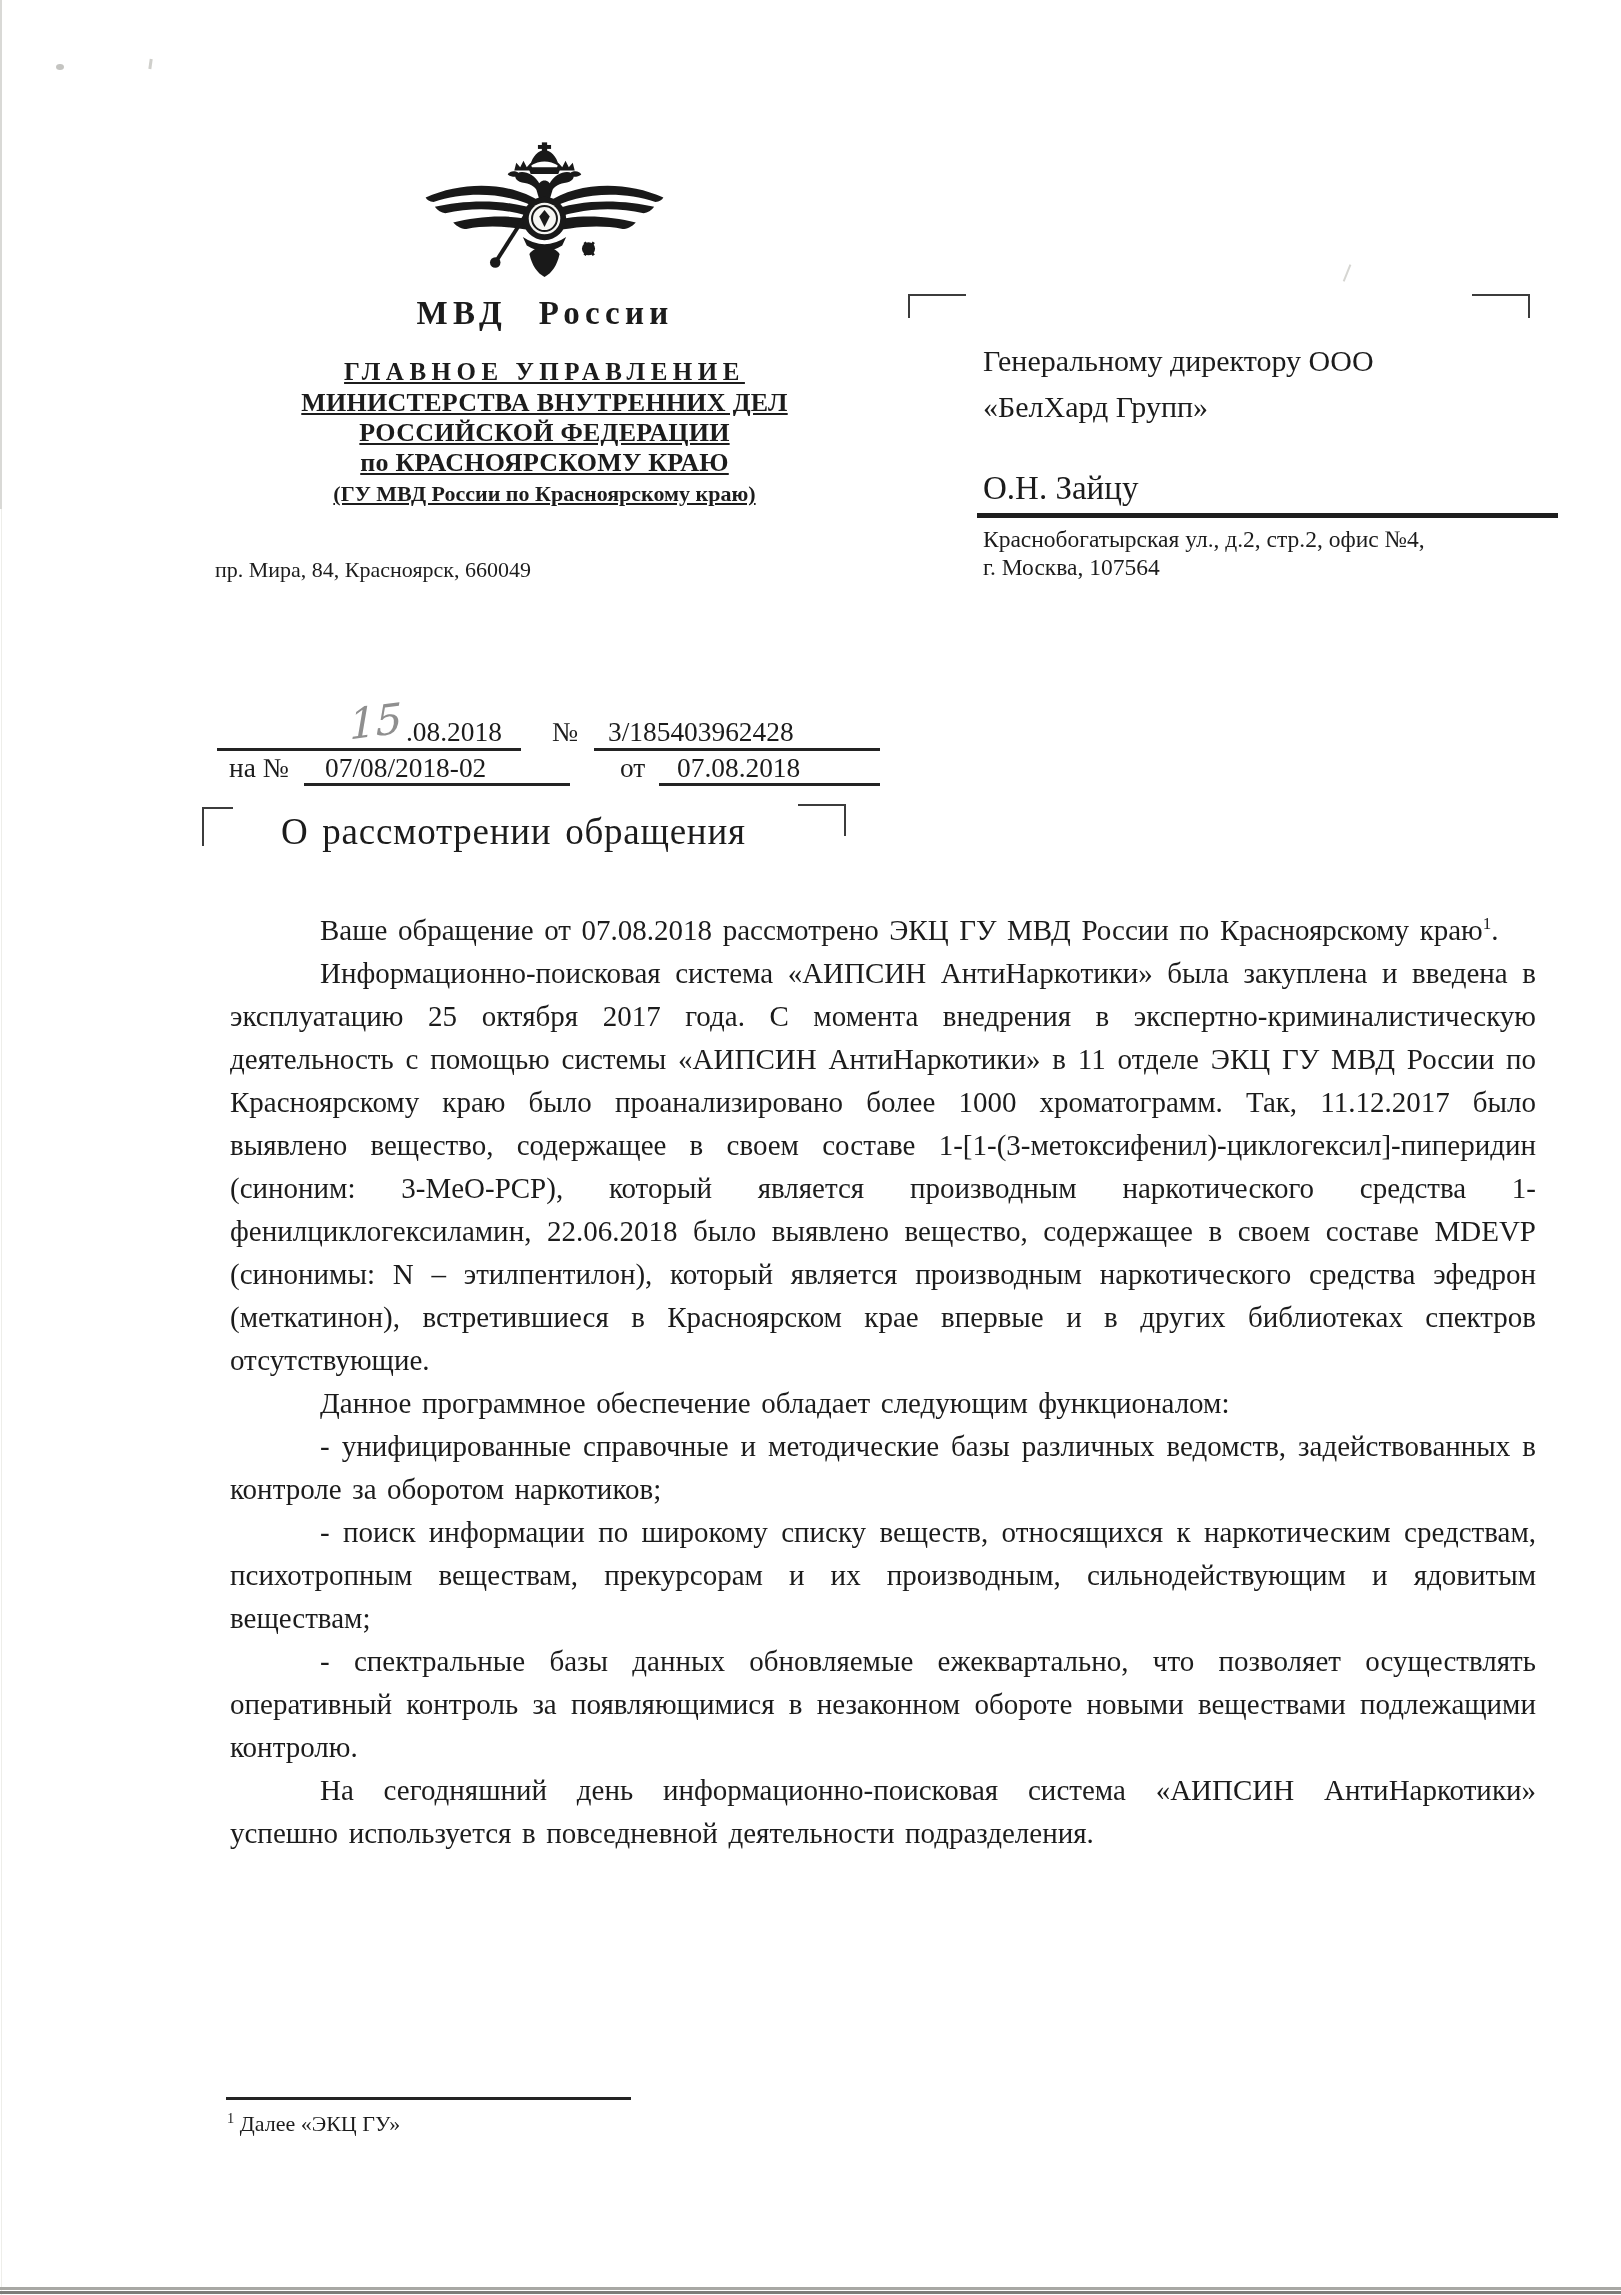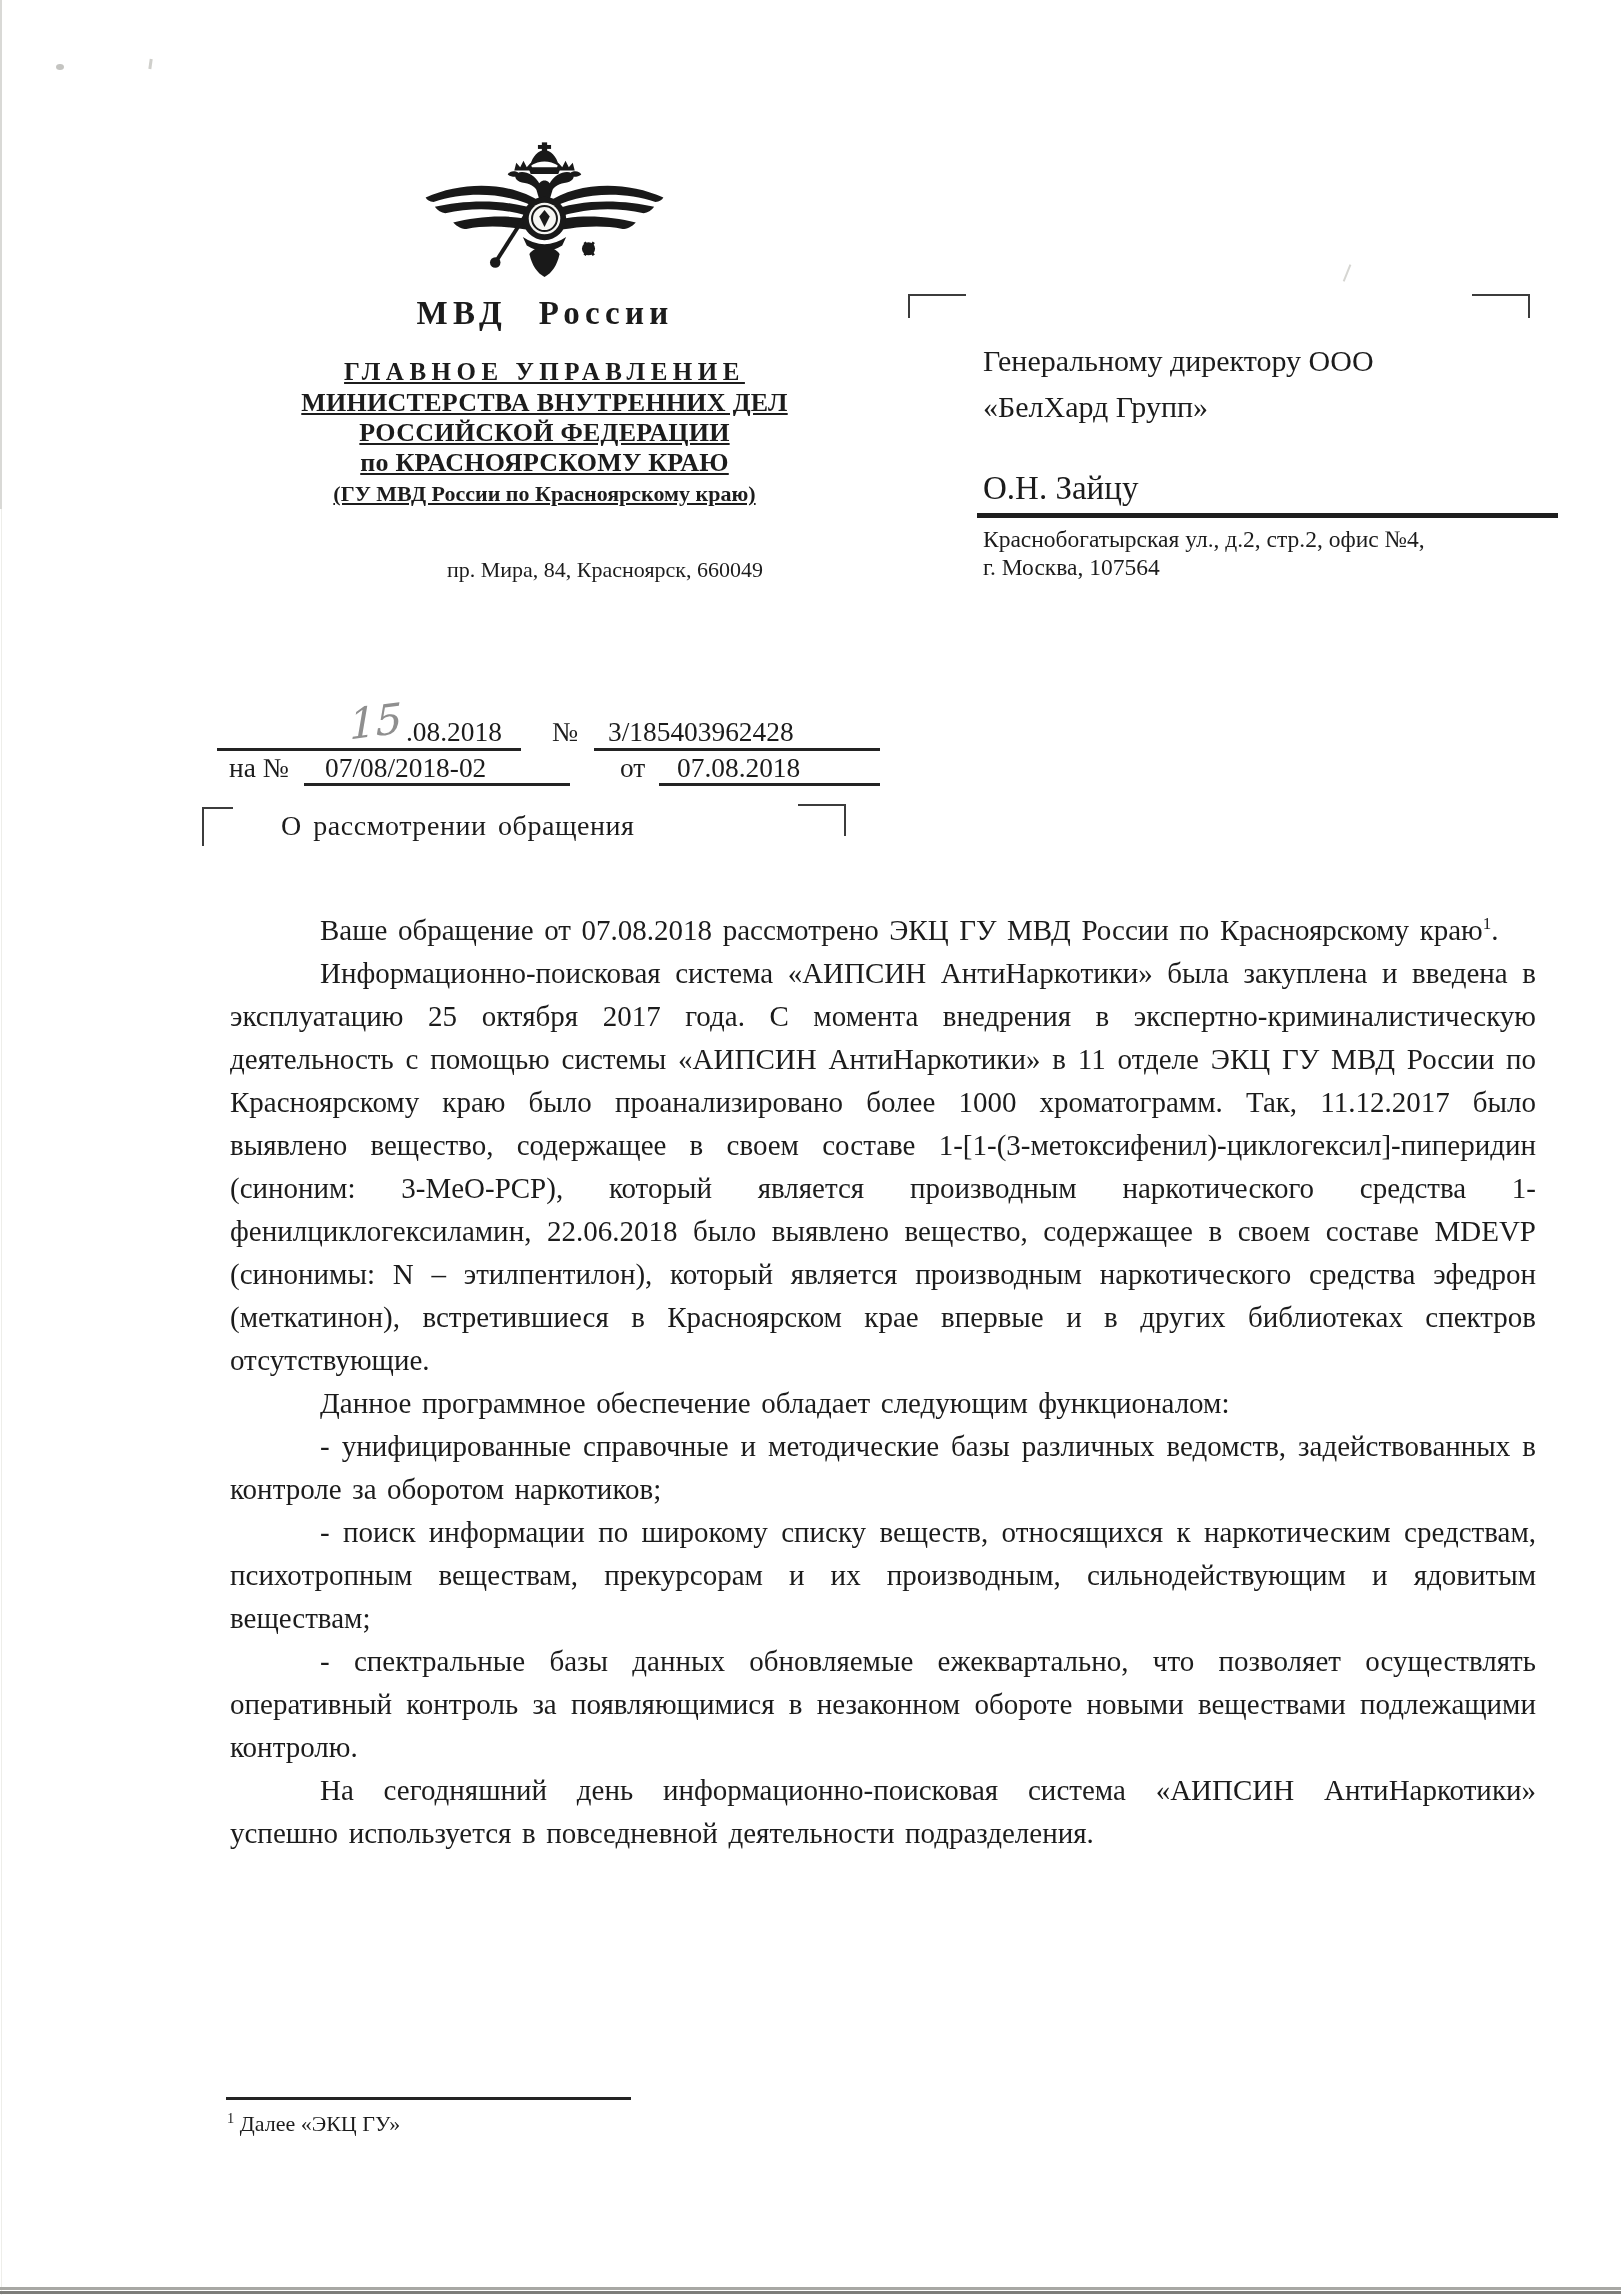"пр. Мира, 84, Красноярск, 660049" .sender-address { text-align: right -> left }
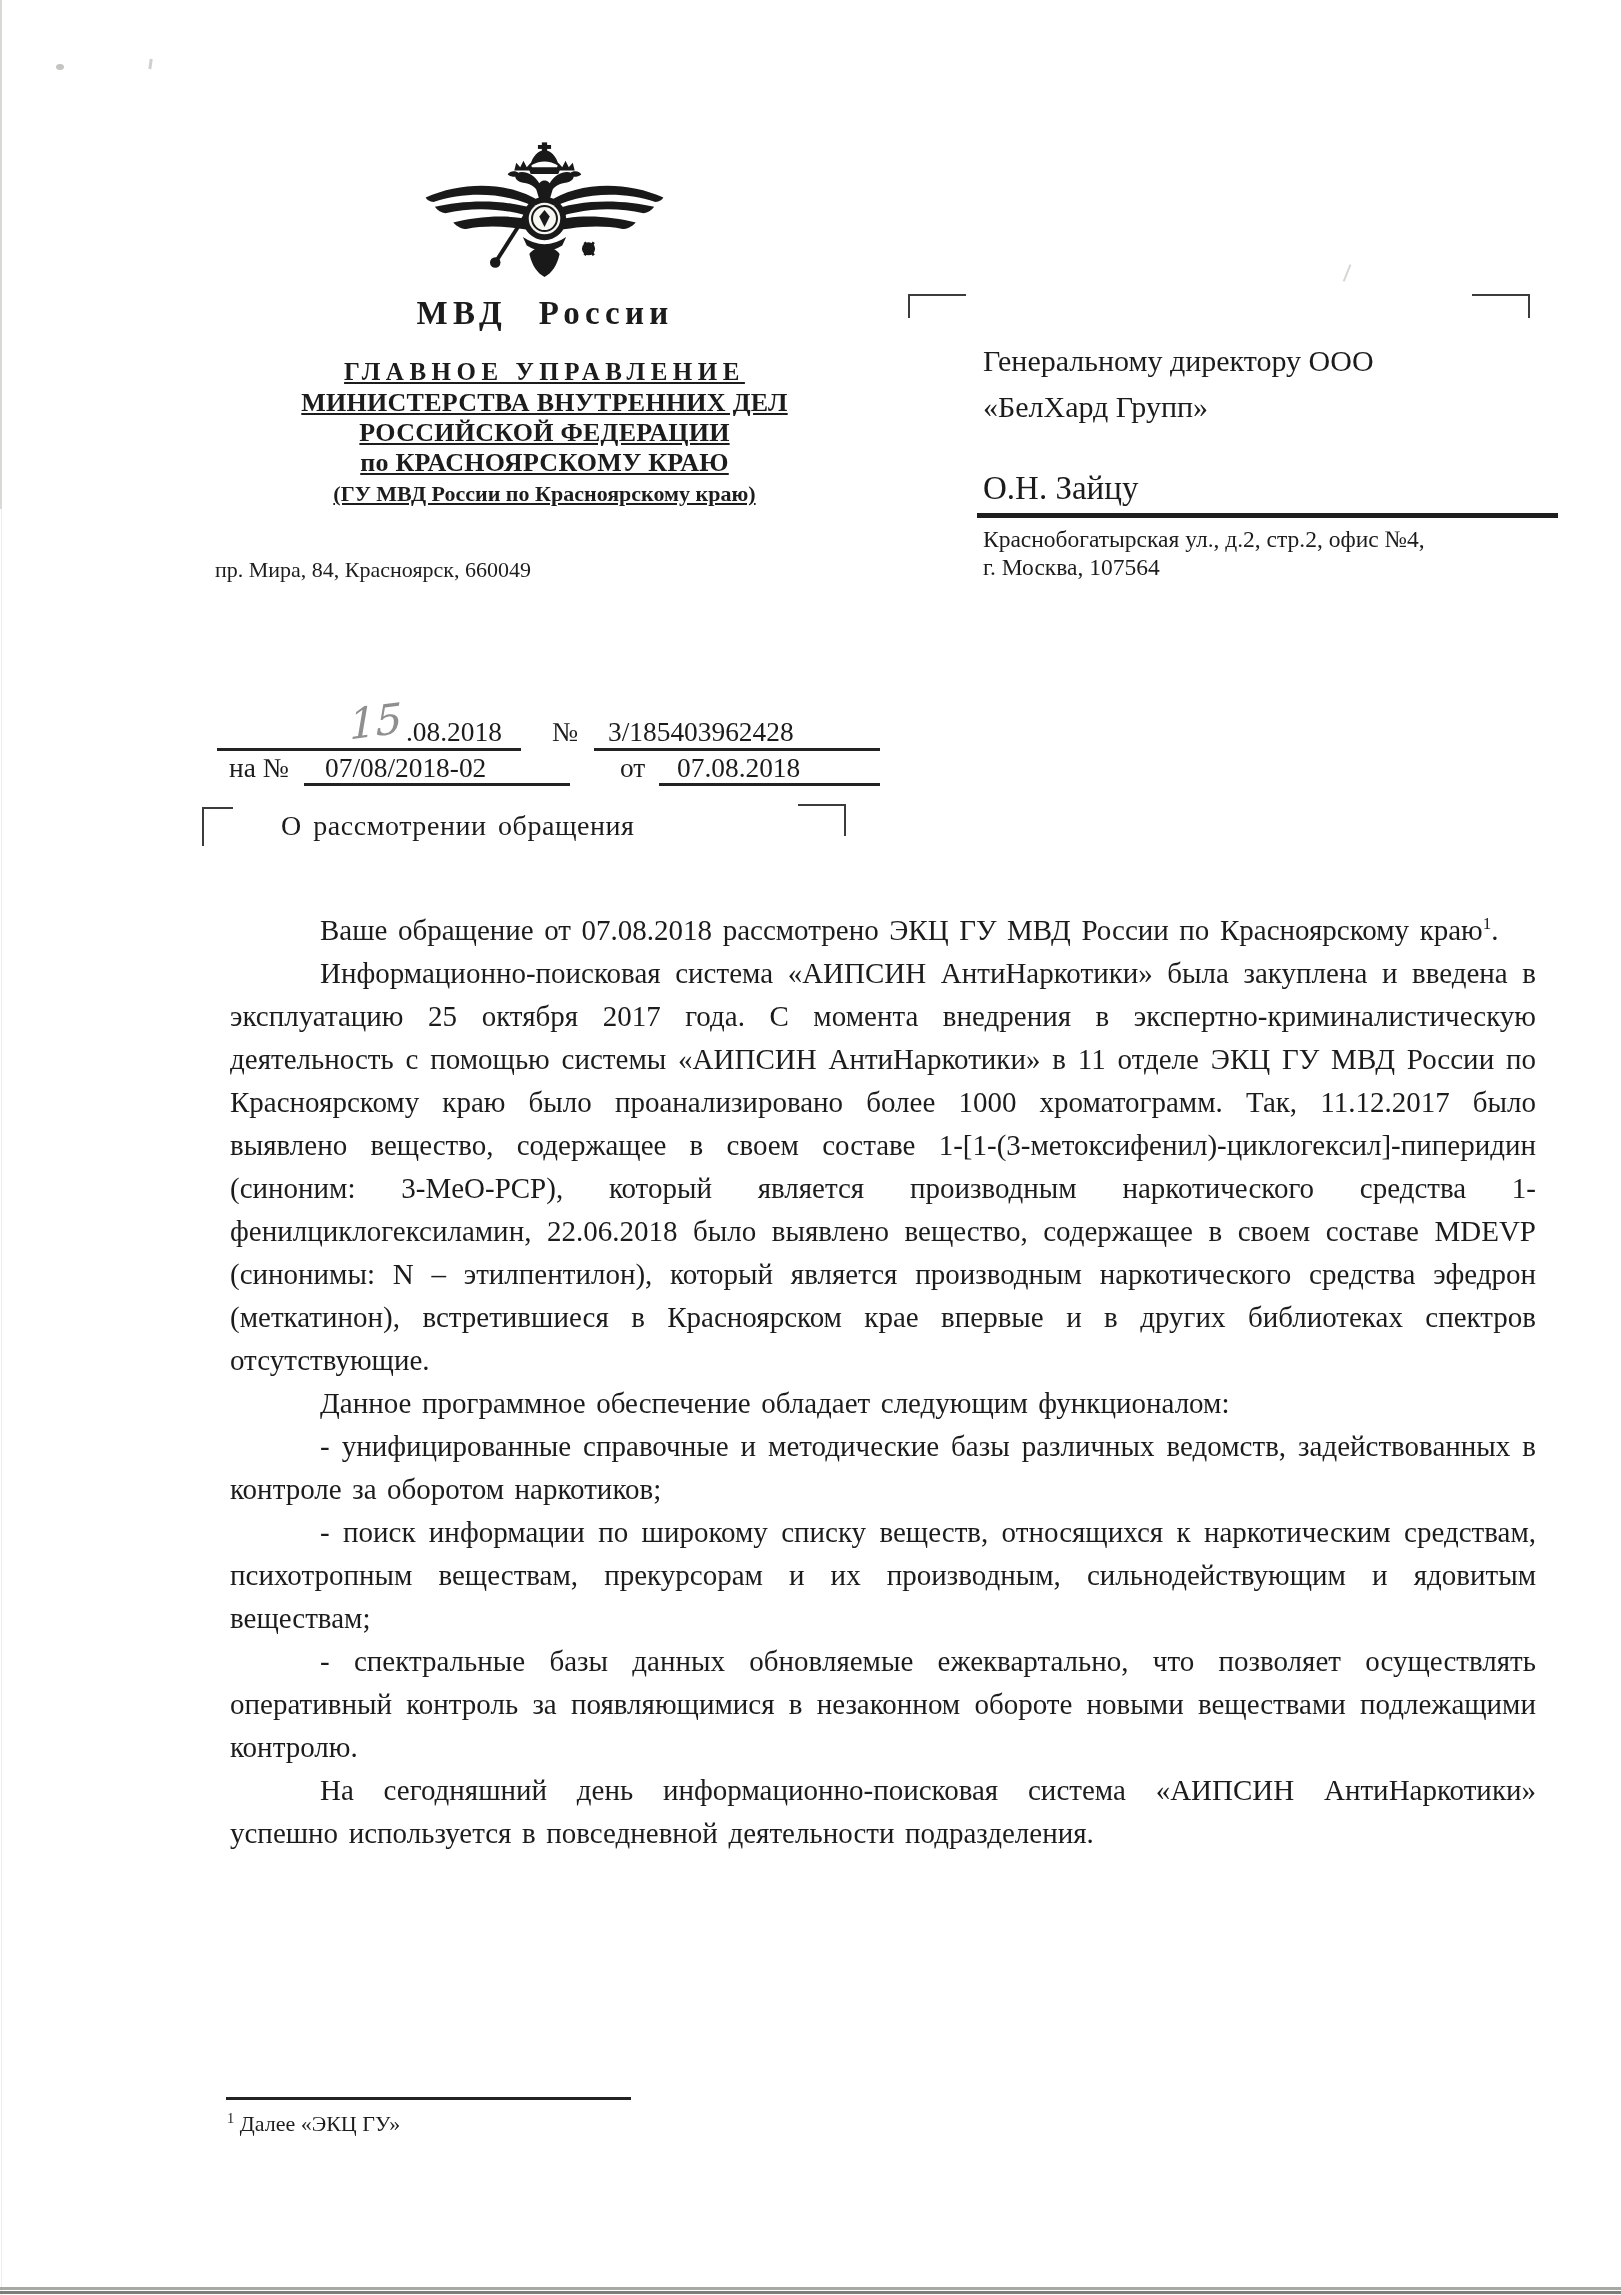"О рассмотрении обращения" .subject { font-size: 28px -> 37px }
